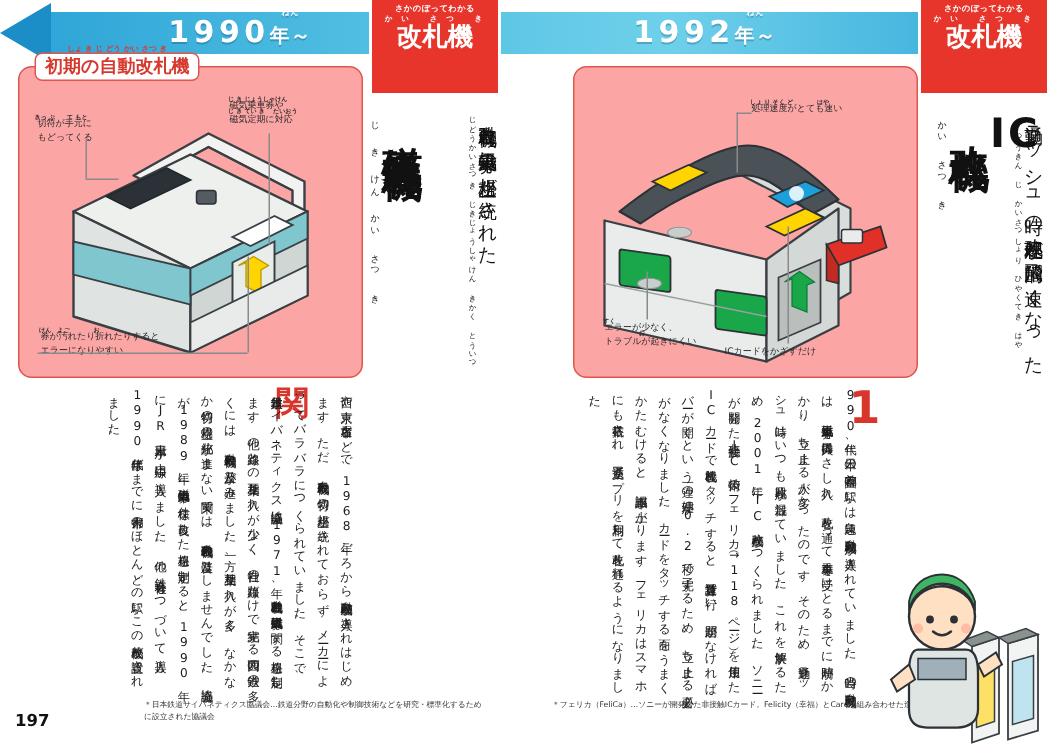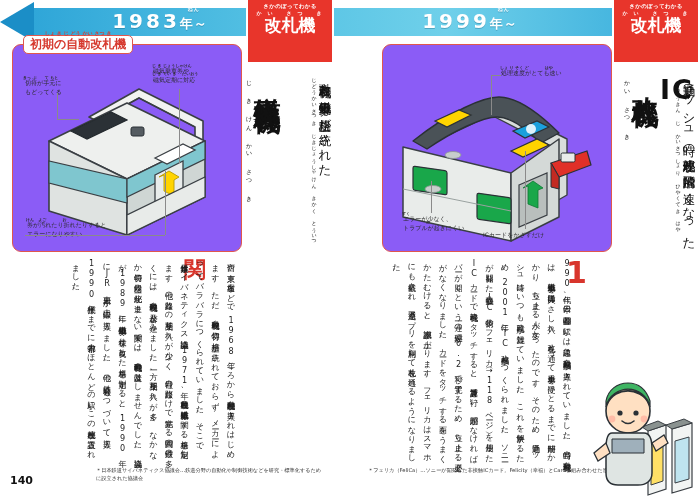"1983" span.num { text: 1983 -> 1990 }
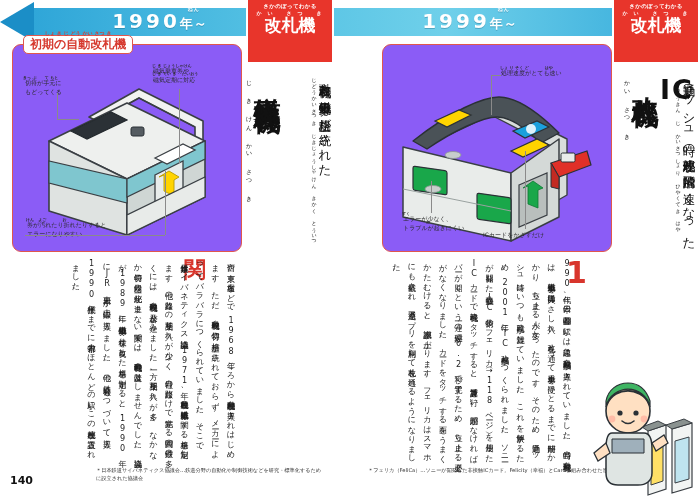"1999" span.num { text: 1999 -> 1992 }
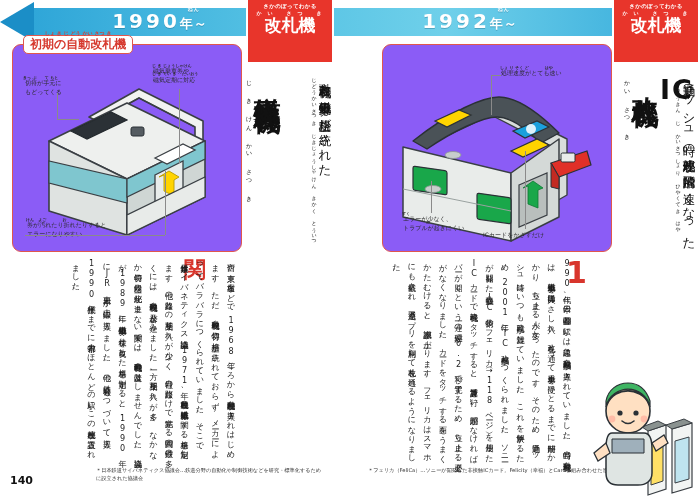"初期の自動改札機" .illus { background: #8b5cf6 -> #fca5a5 }
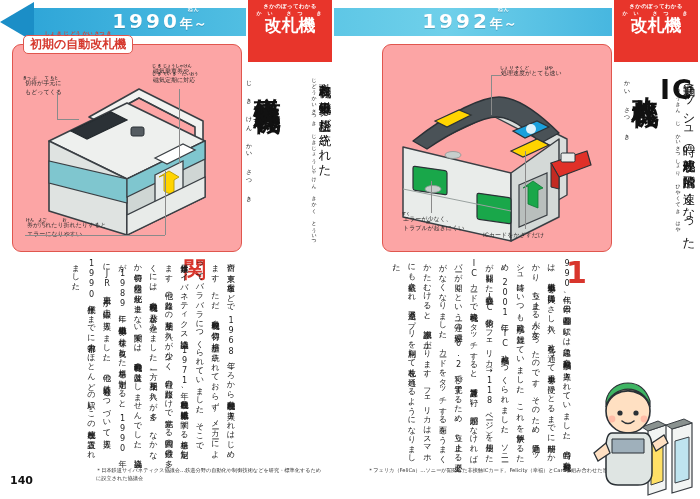"140" div.pageno { text: 140 -> 197 }
